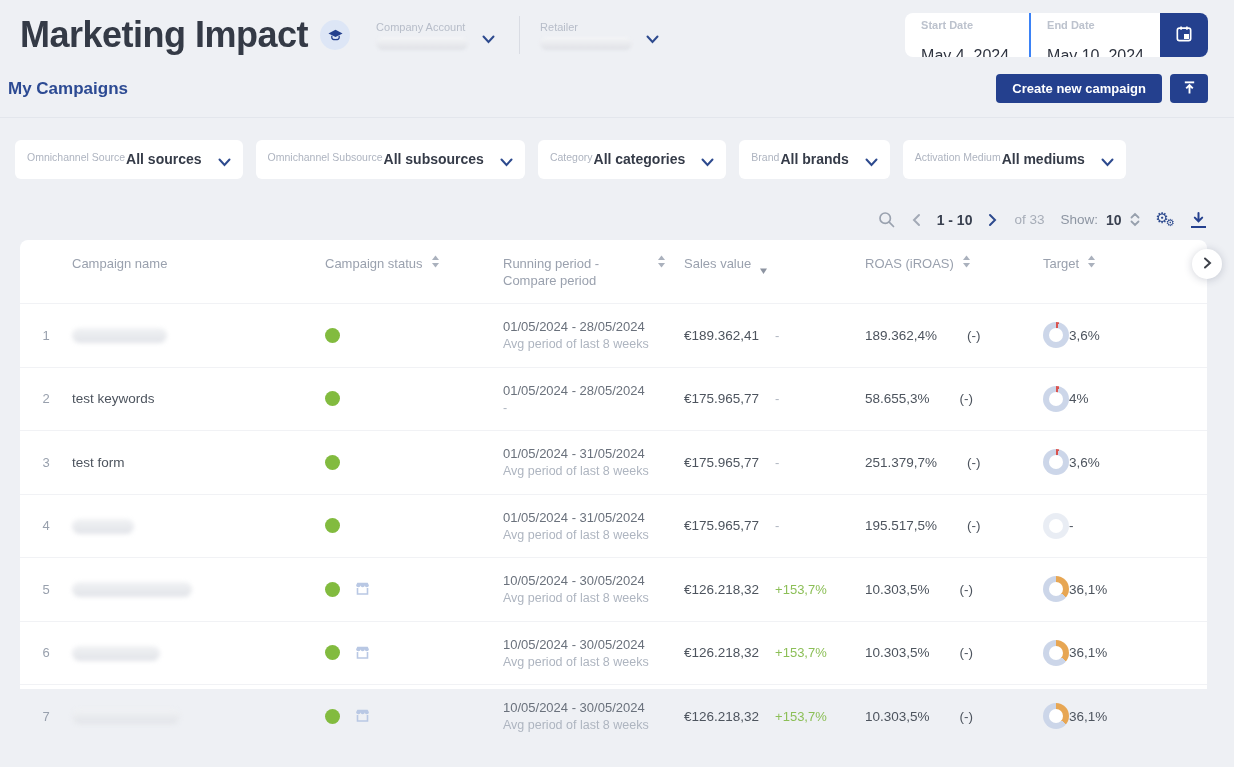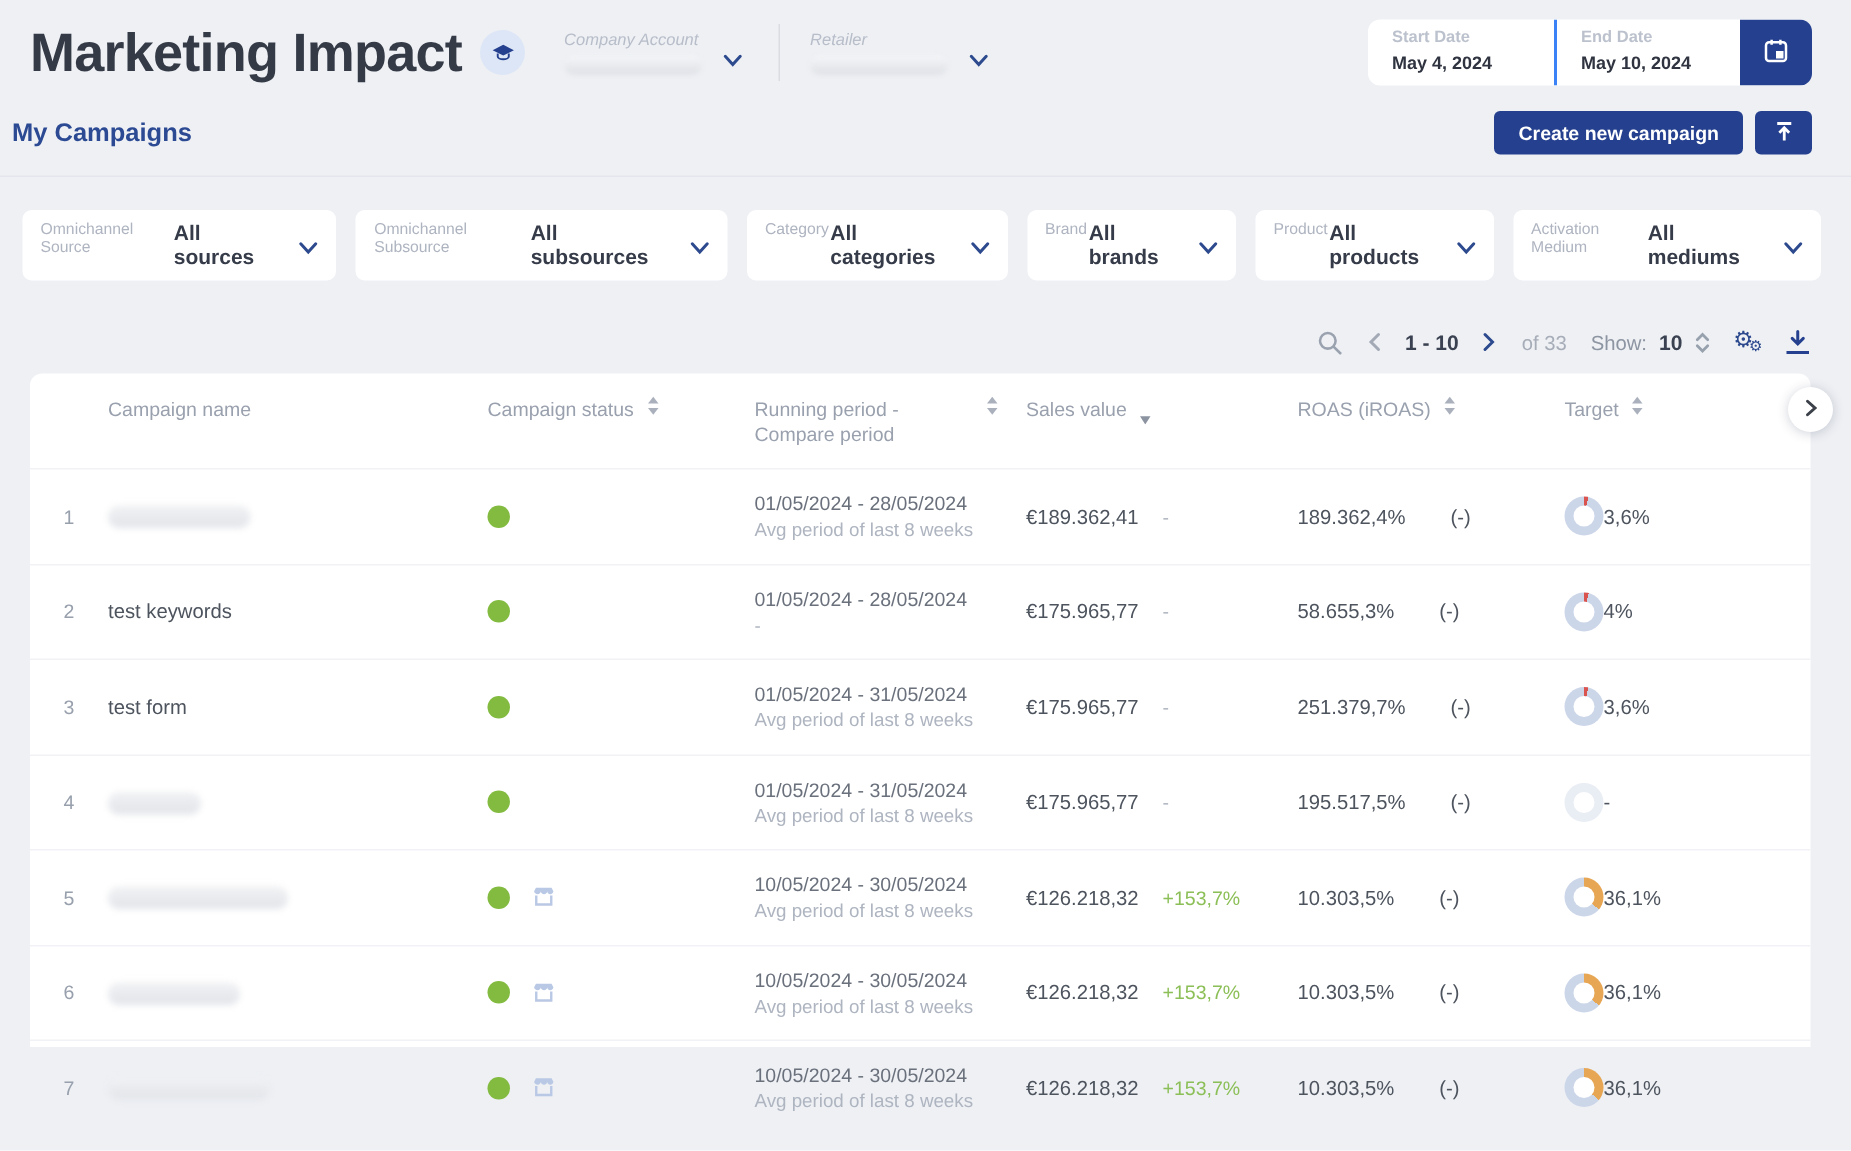"Company Account" .ghost-select { align-items: flex-end -> center; font-style: italic -> none }
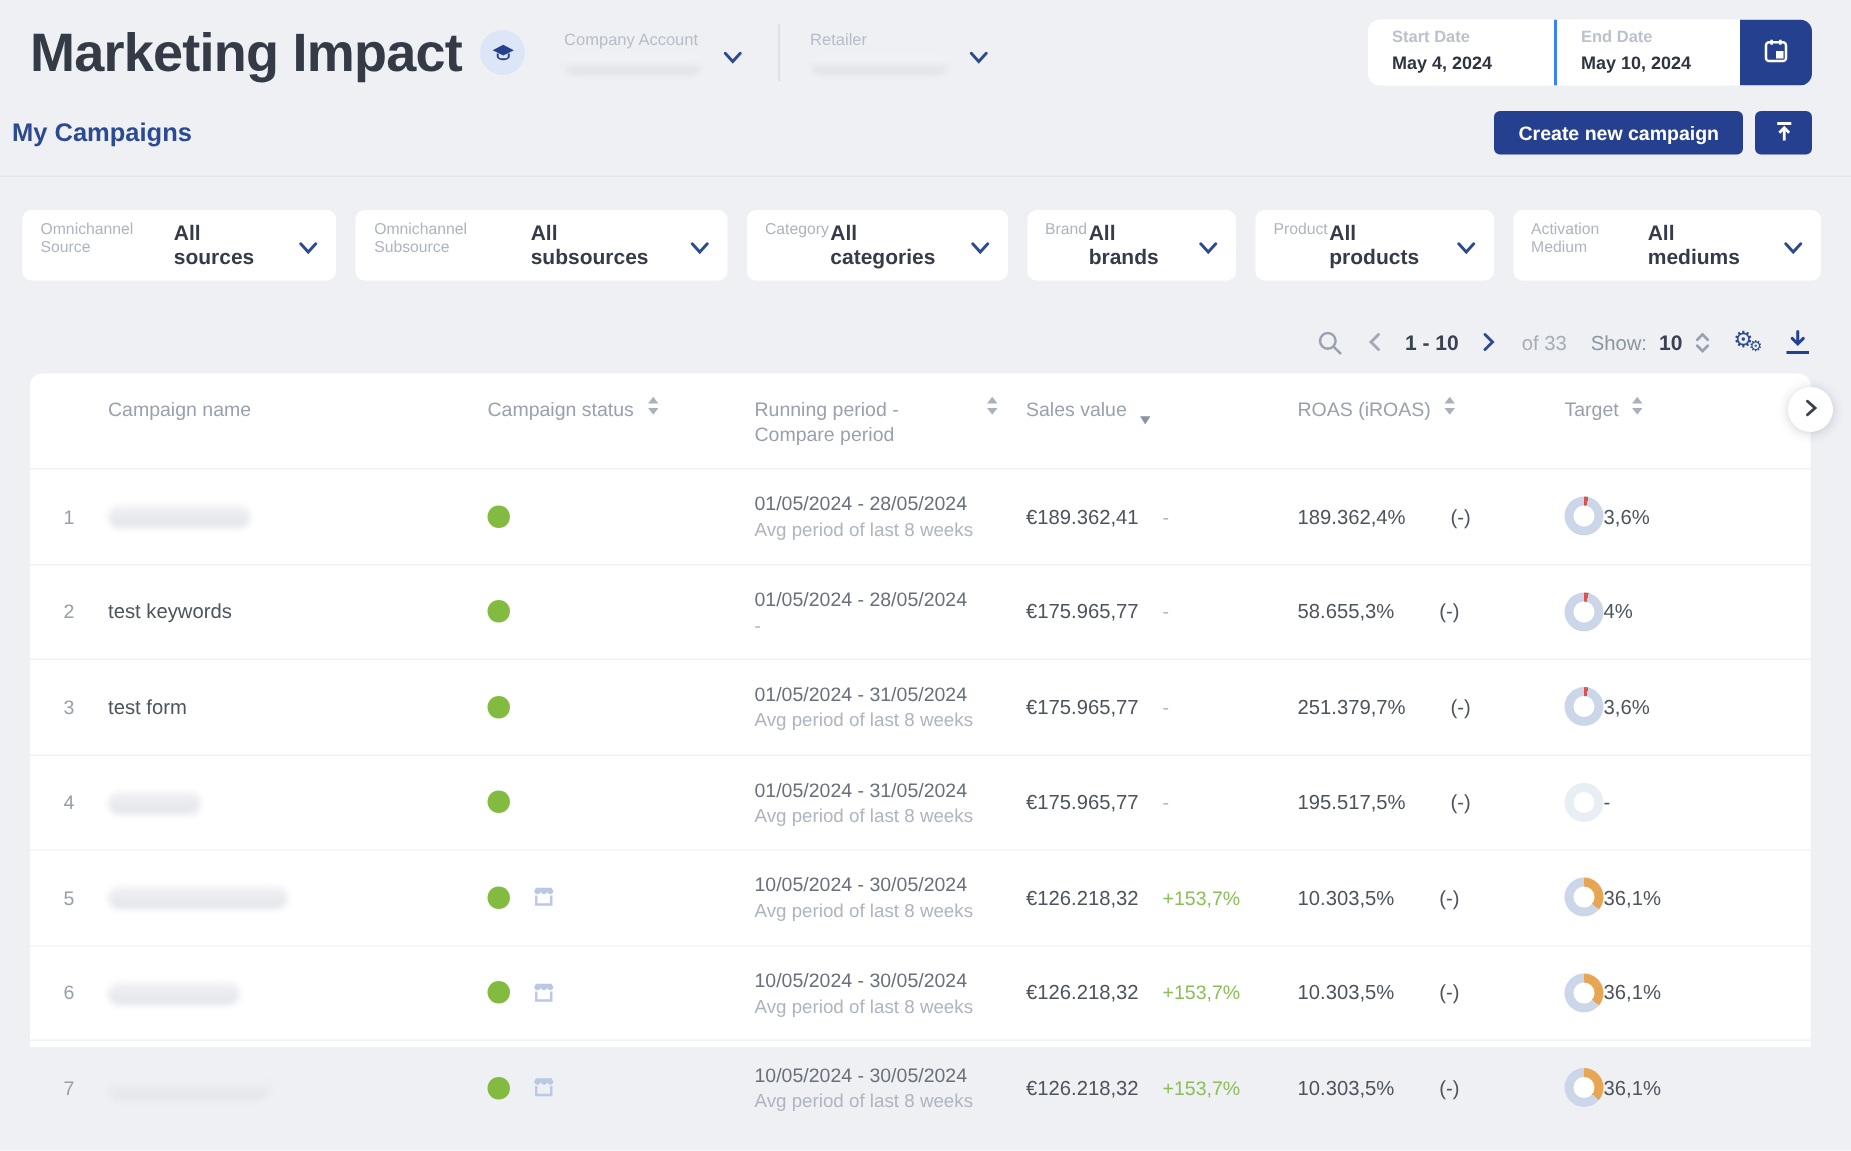"May 4, 2024" .date-value { font-size: 12px -> 16px; font-weight: 700 -> 400; margin-top: 4px -> 16px }
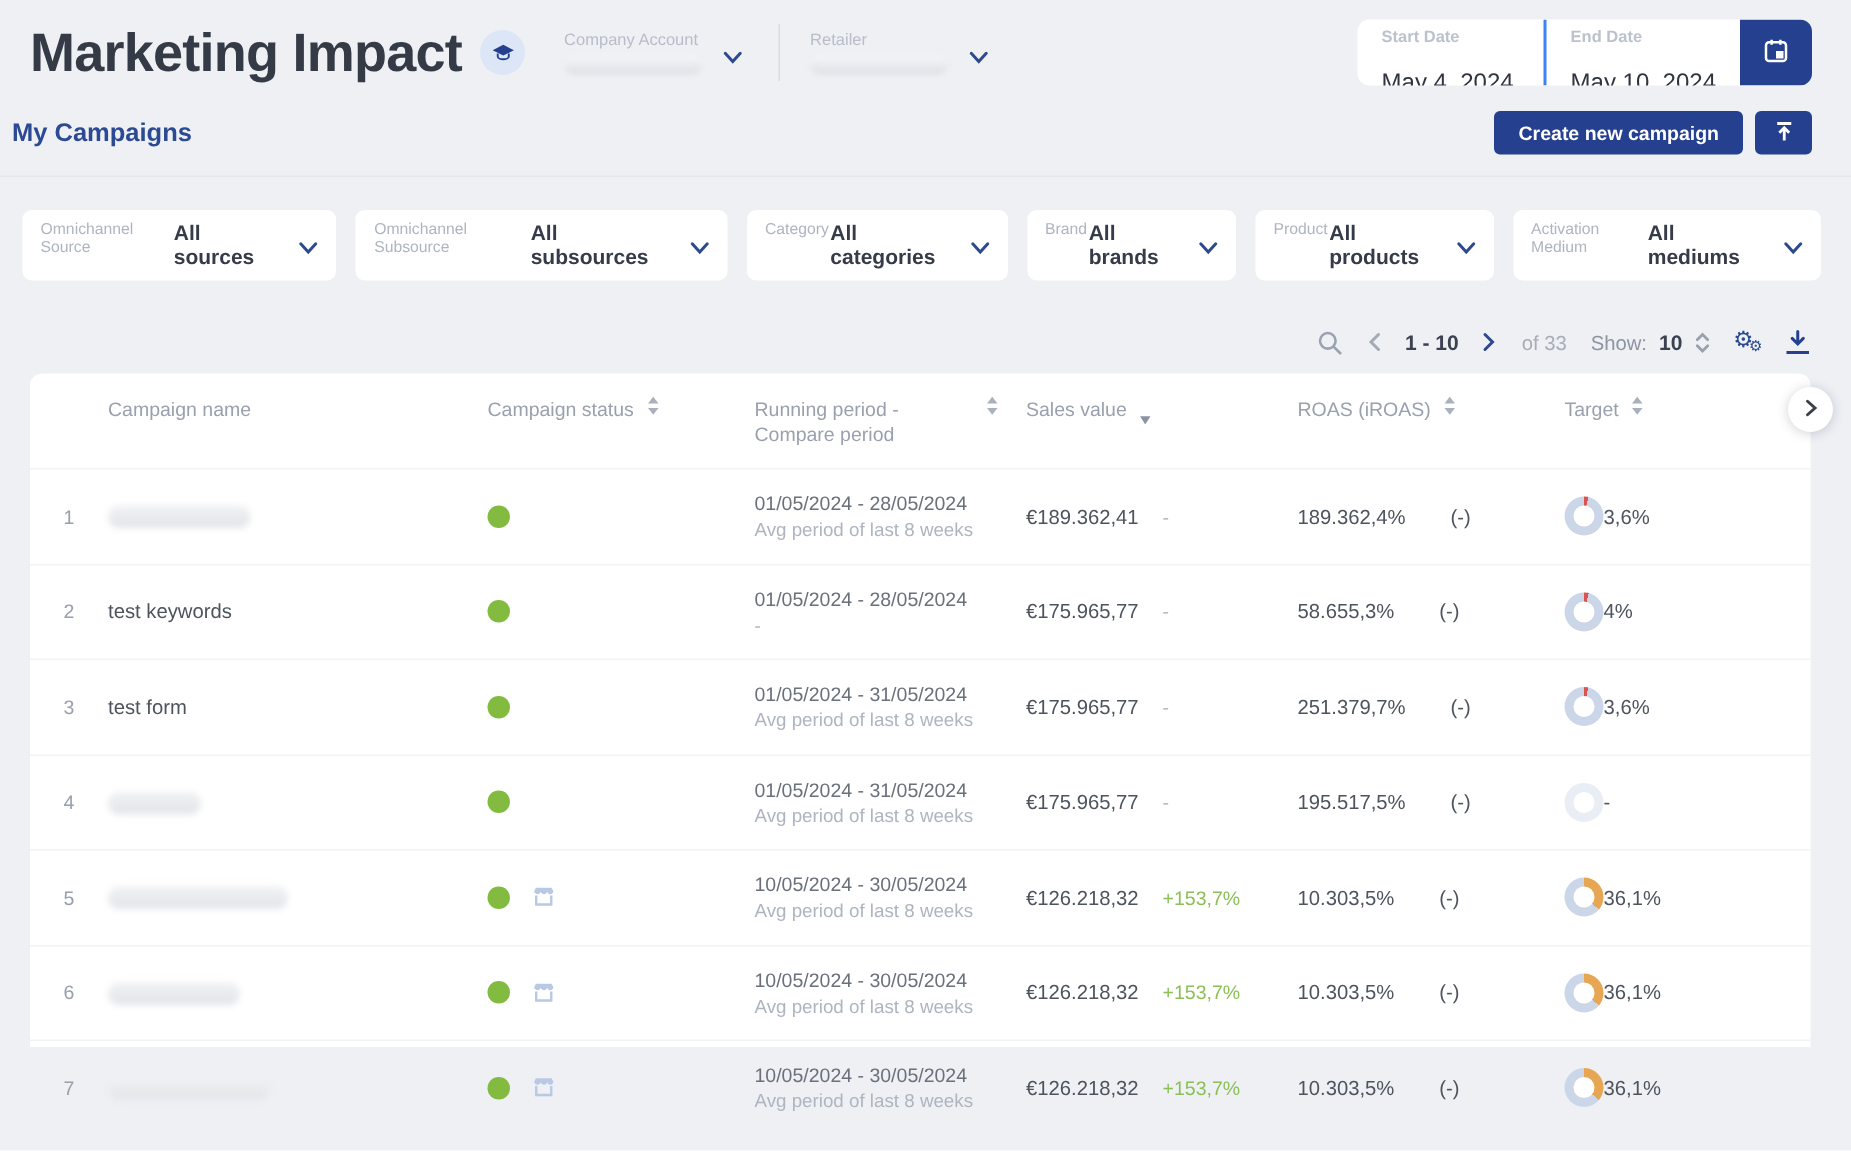"Product" div.filter { html: <div> <div> <span>Product</span> <span>All products</span> </div> <span><svg> <path></path> </svg></span> </div> -> none }
